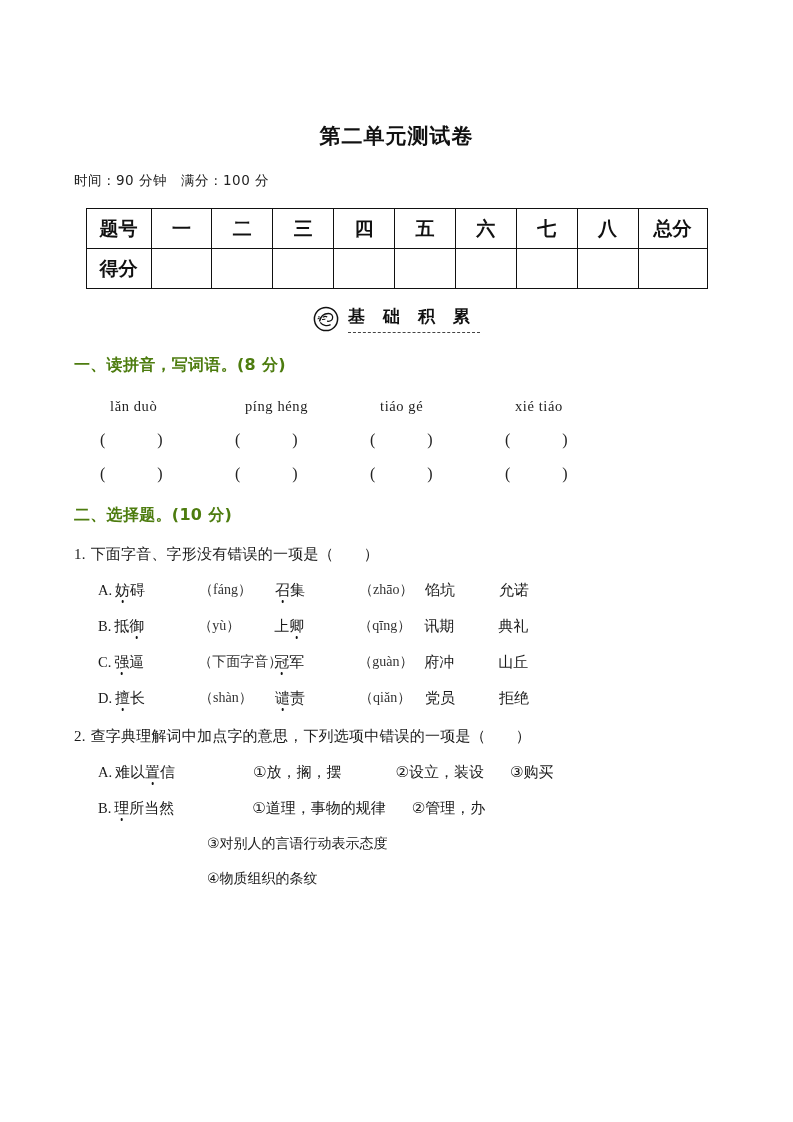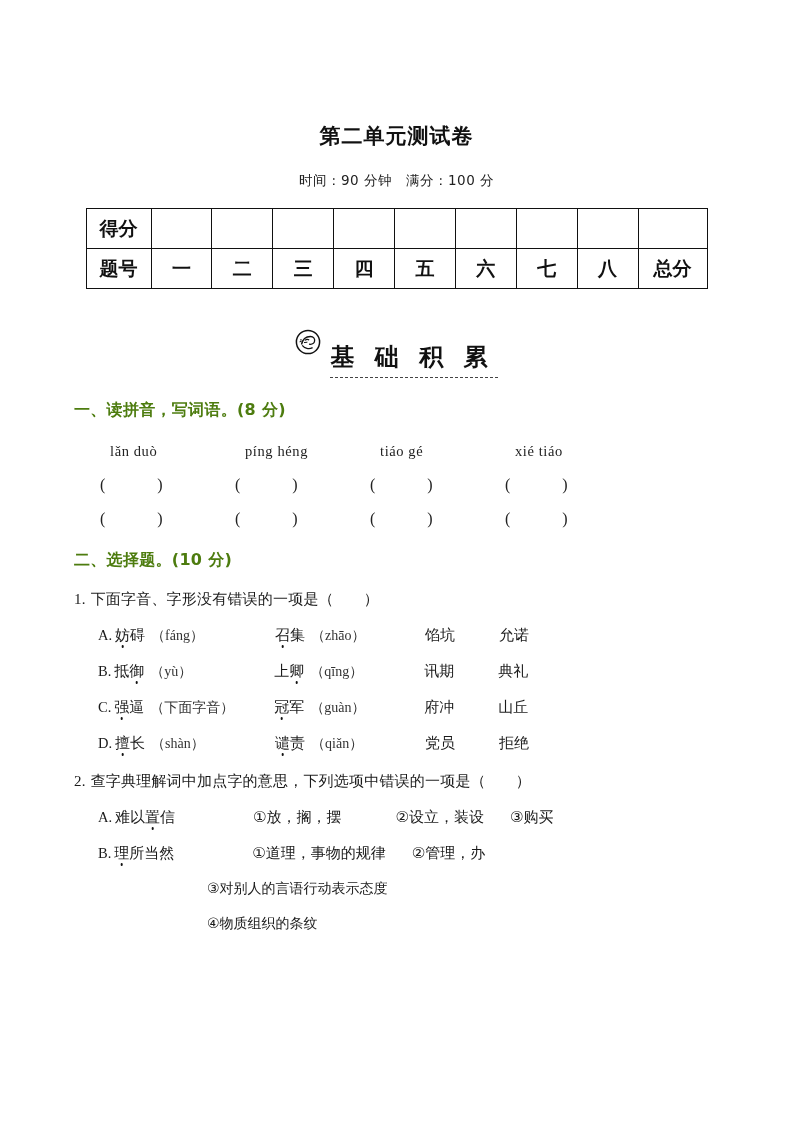"时间：90 分钟 满分：100 分" .doc-meta { text-align: center -> left }
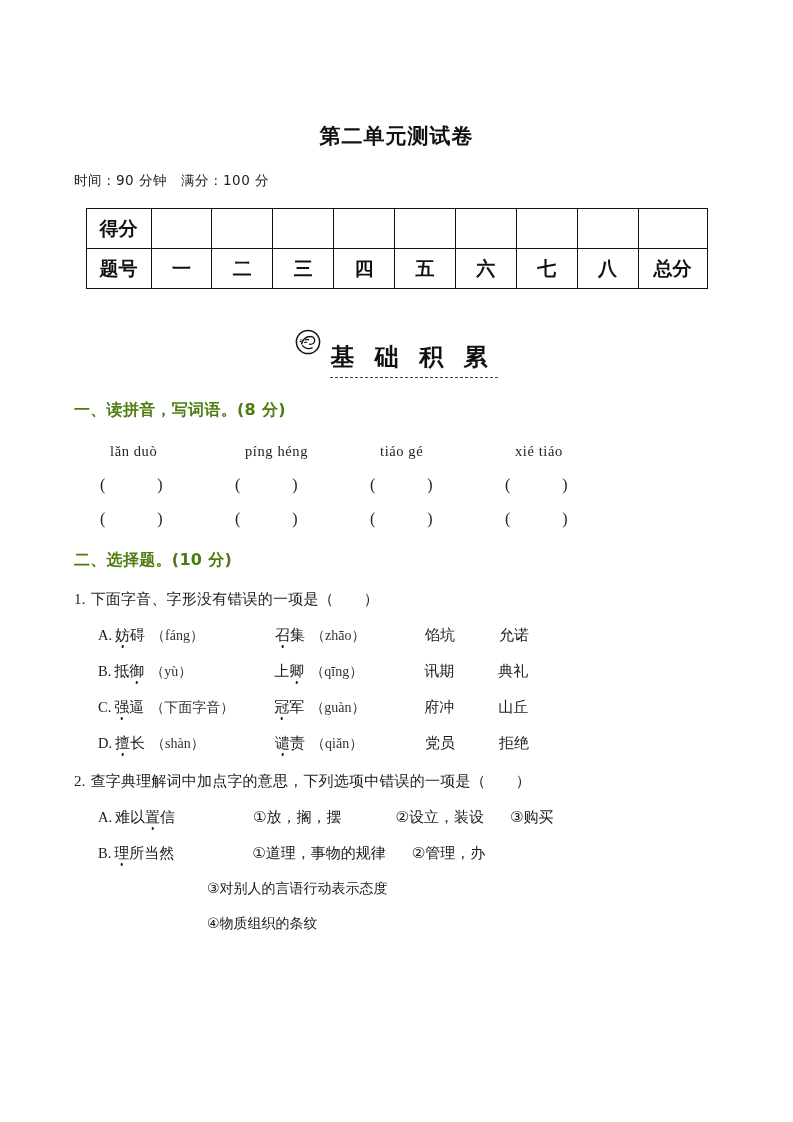"得分" tr { order: before "题号" -> after "题号" }
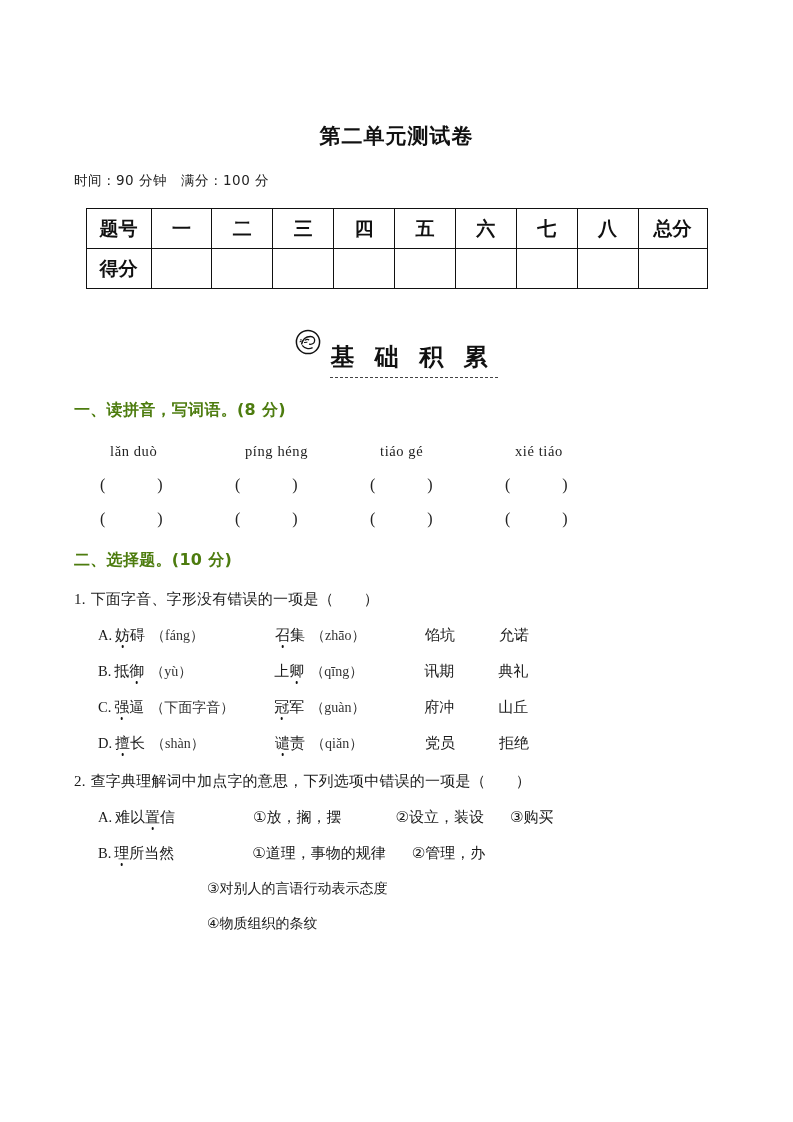"基 础 积 累" .banner-text { font-size: 24px -> 17px; margin-top: 36px -> none }
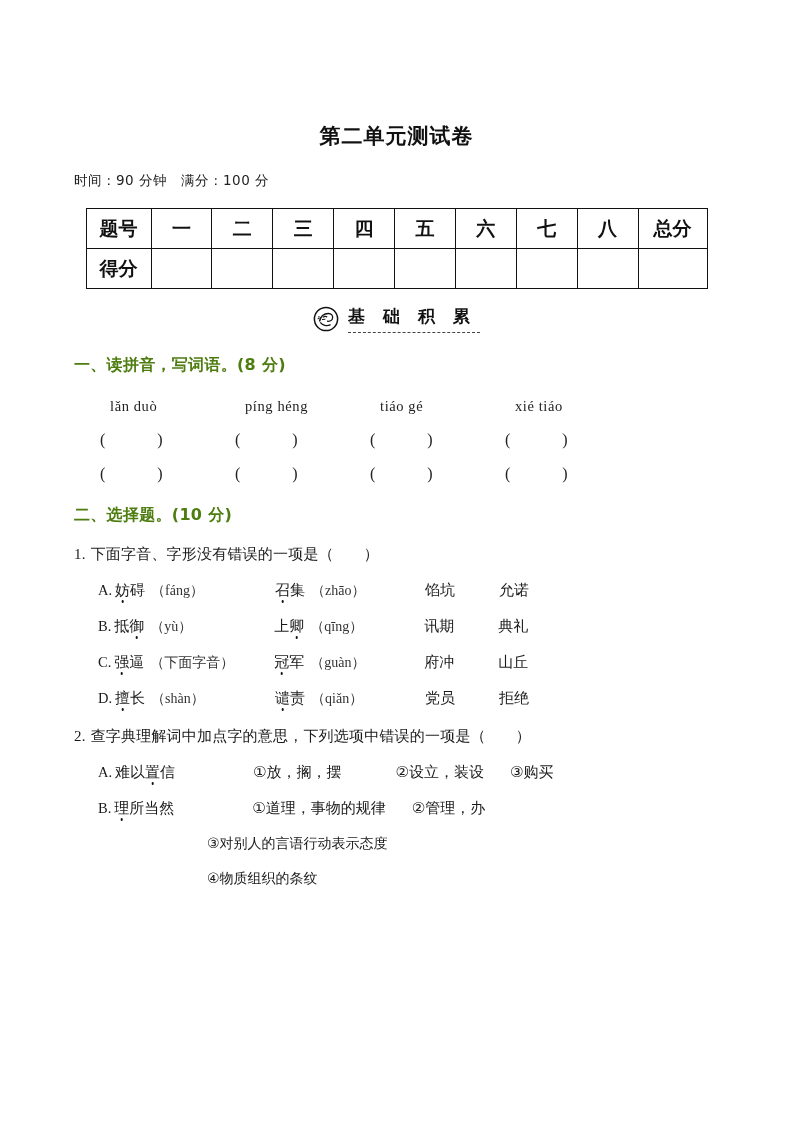"妨碍" .seg { align-items: flex-end -> flex-start; gap: none -> 48px }
